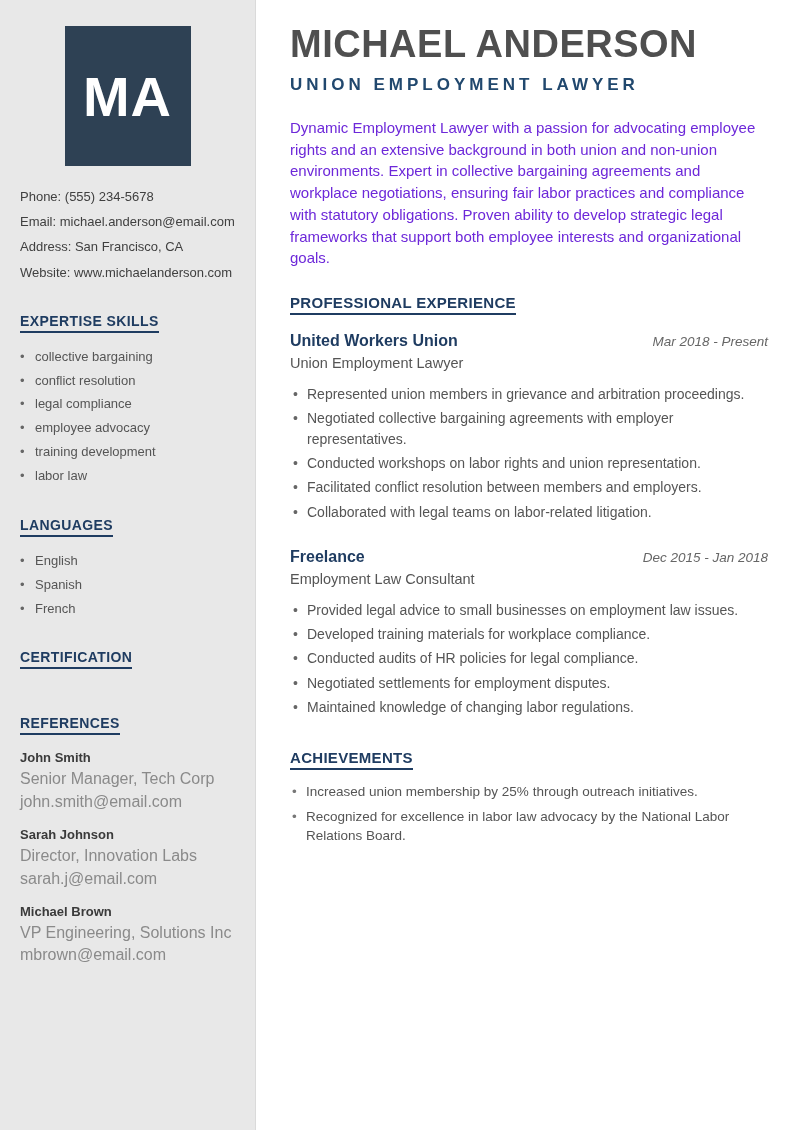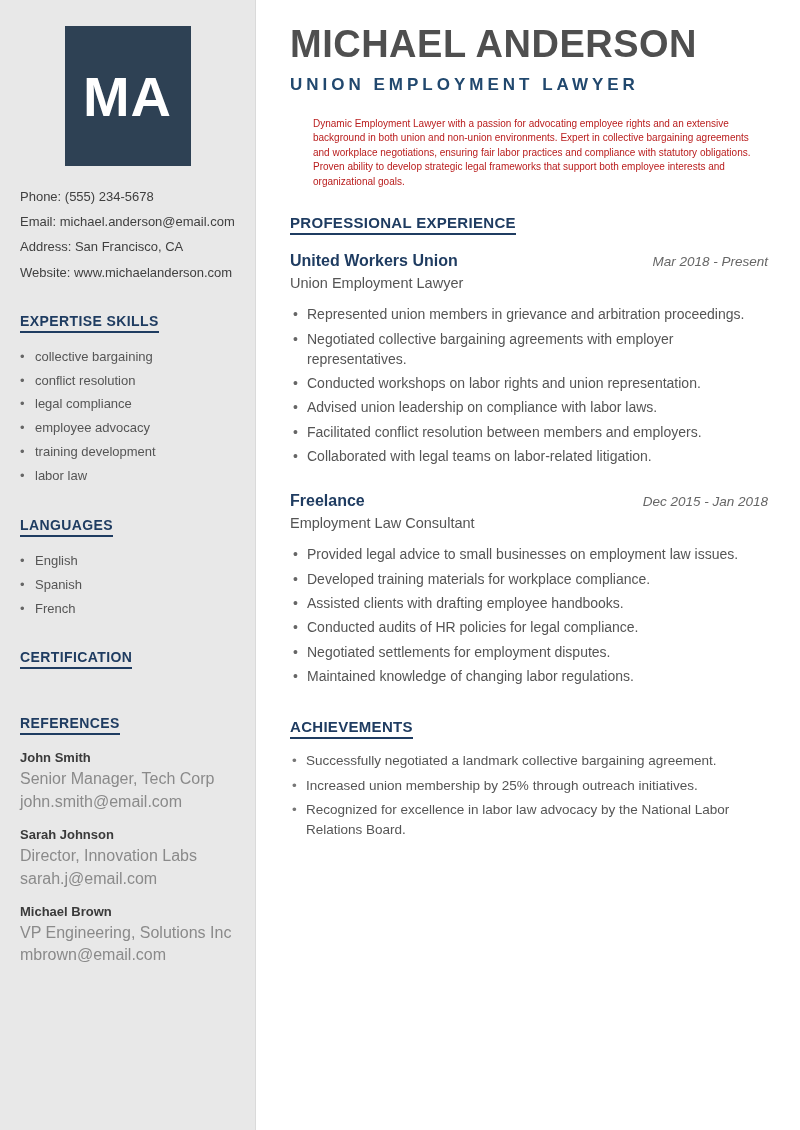"Dynamic Employment Lawyer with a" .summary { color: #b91c1c -> #6d28d9; font-size: 10px -> 15px; margin-left: 23px -> none }
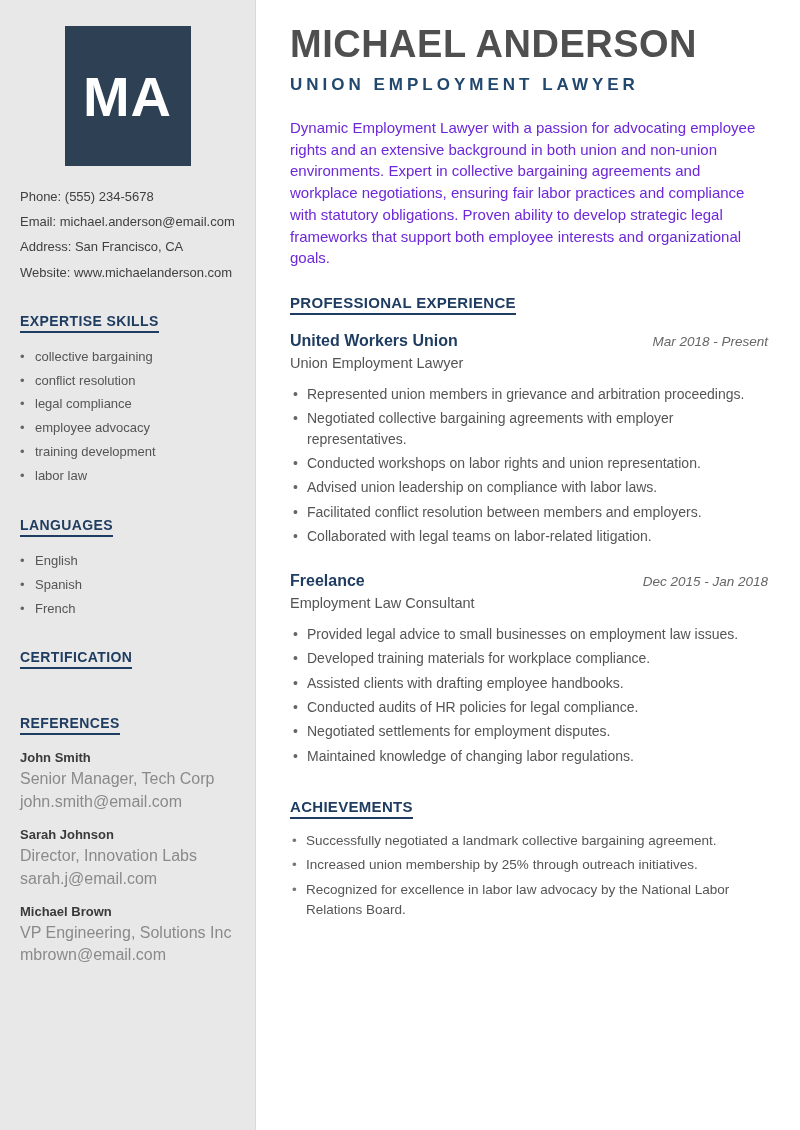"Advised union leadership on compliance" li { html: <li>Advised union leadership on compliance with labor laws.</li> -> none }
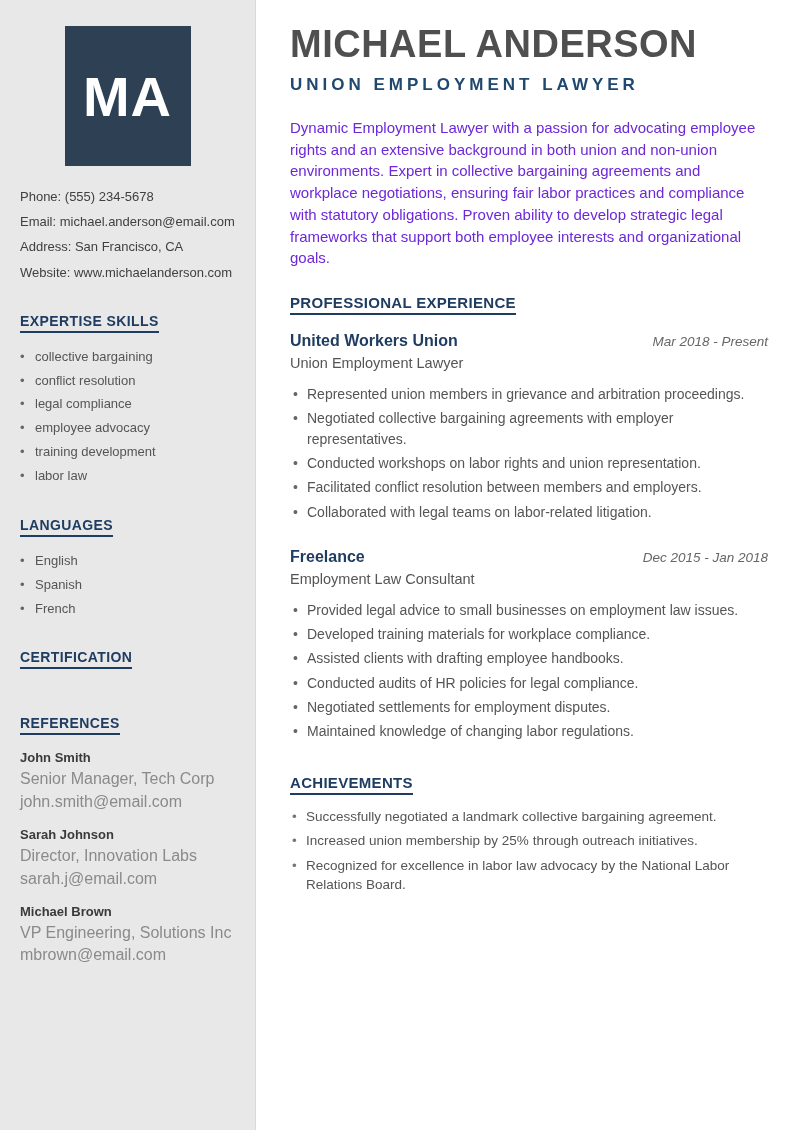"Assisted clients with drafting employee" li { html: <li>Assisted clients with drafting employee handbooks.</li> -> none }
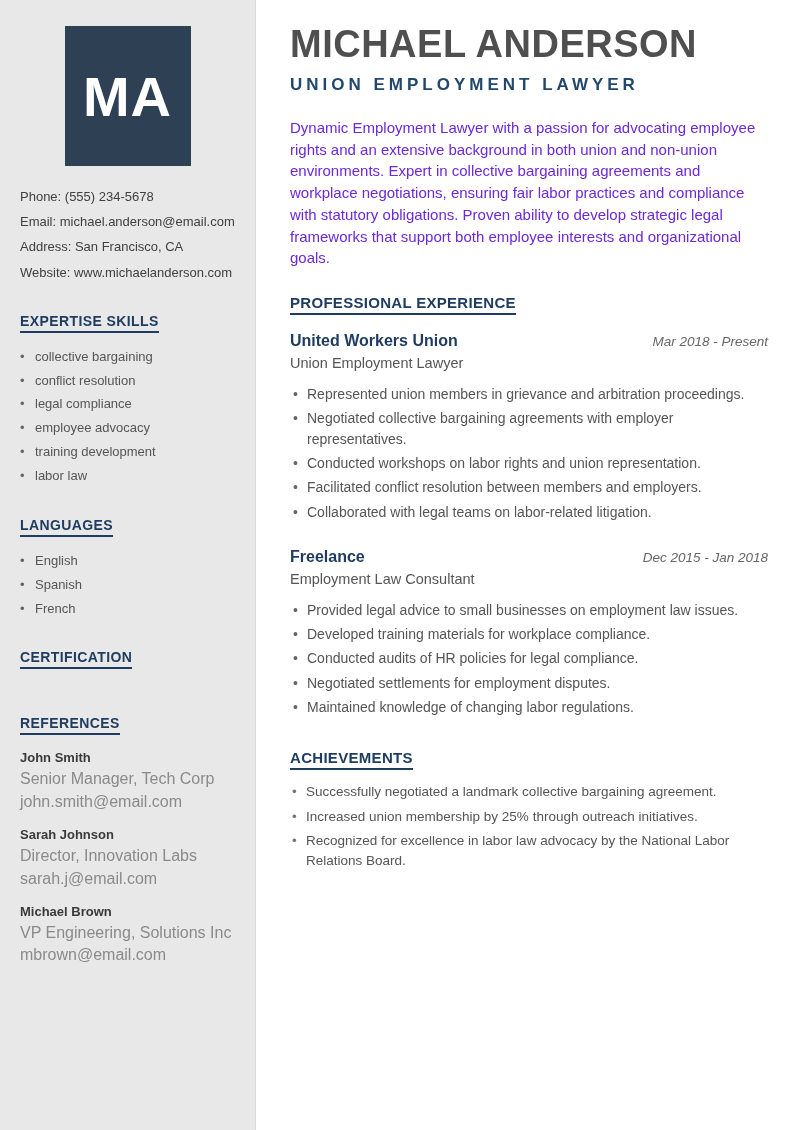"Successfully negotiated a landmark" li { html: <li>Successfully negotiated a landmark collective bargaining agreement.</li> -> none }
